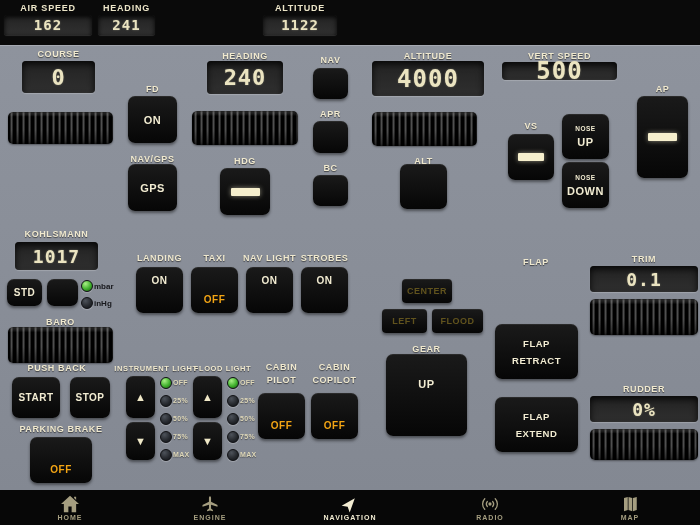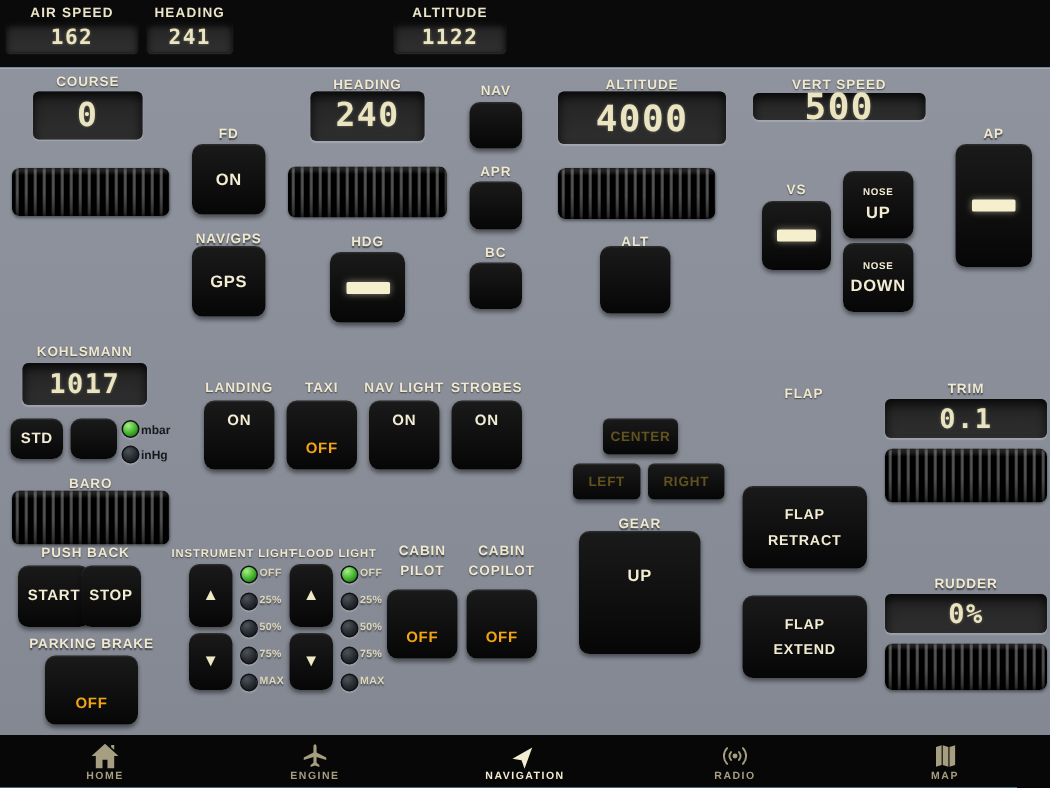"AIR SPEED" .screen { background: #7dd3fc -> #8b5cf6 }
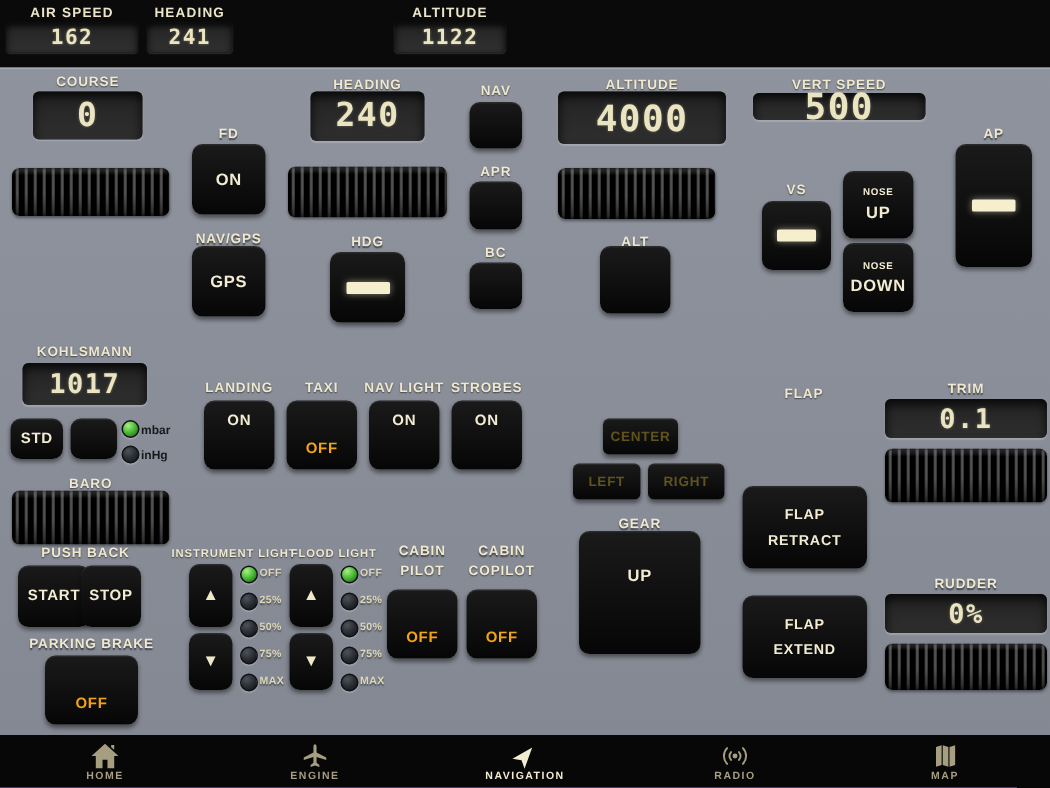"RIGHT" span.t { text: RIGHT -> FLOOD }
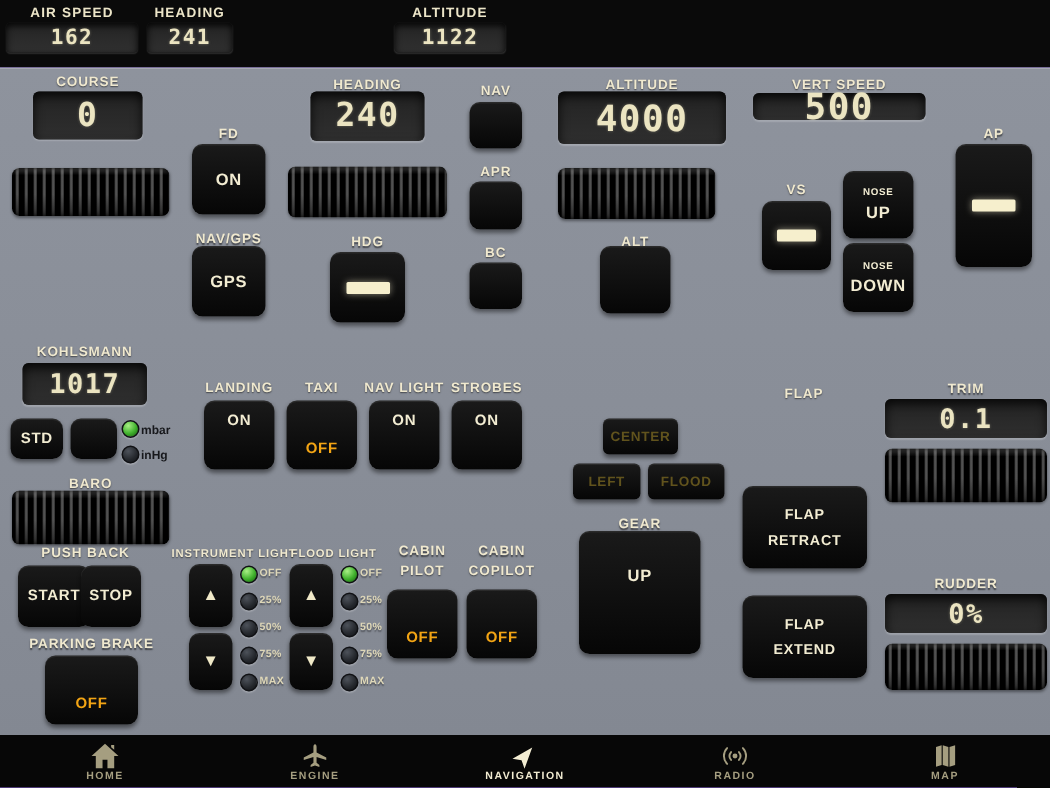"STOP" div.btn { left: 54px -> 70px }
